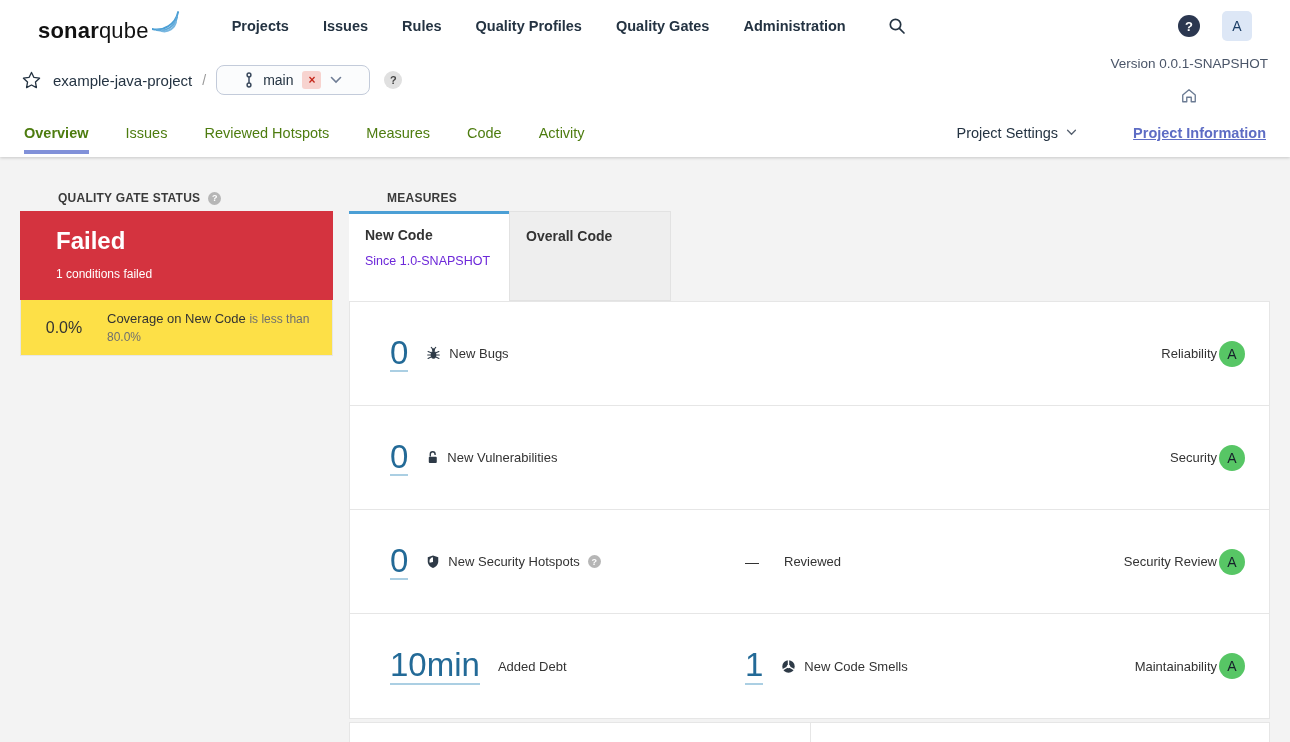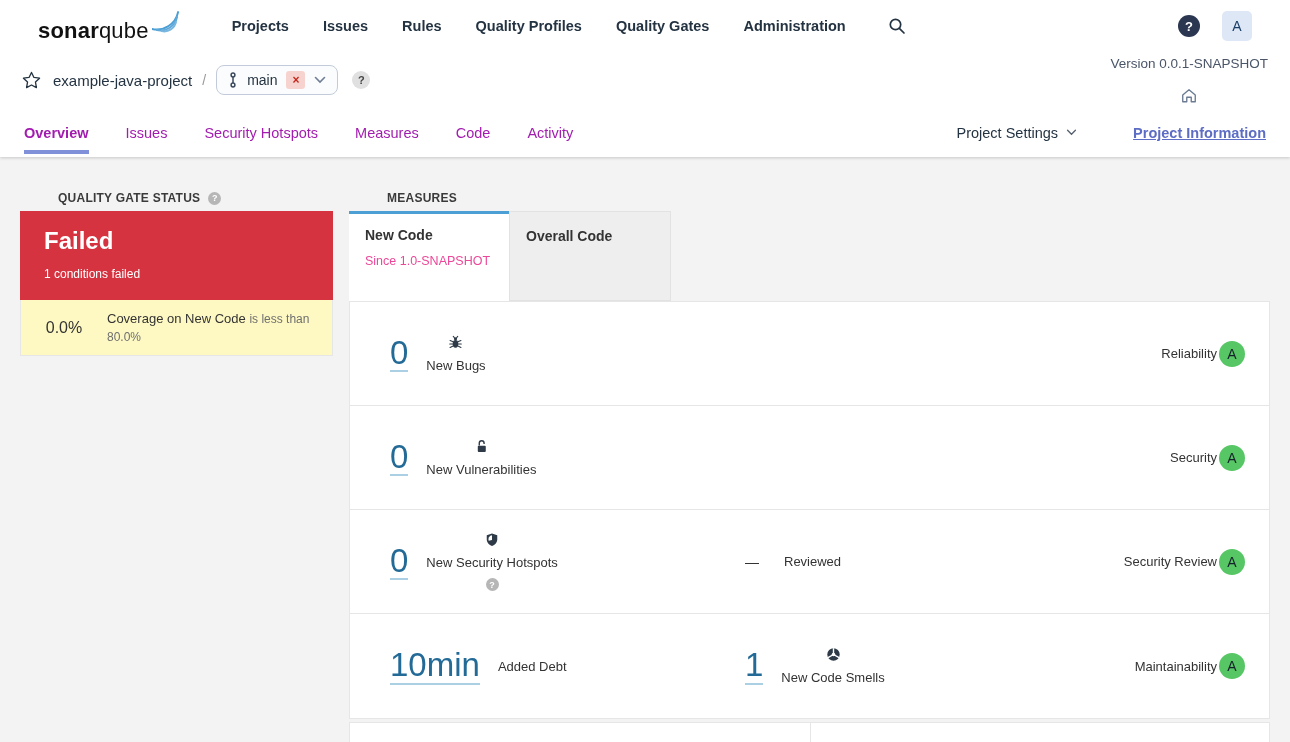"main" .branch-pill { padding: 0 11px -> 0 27px }
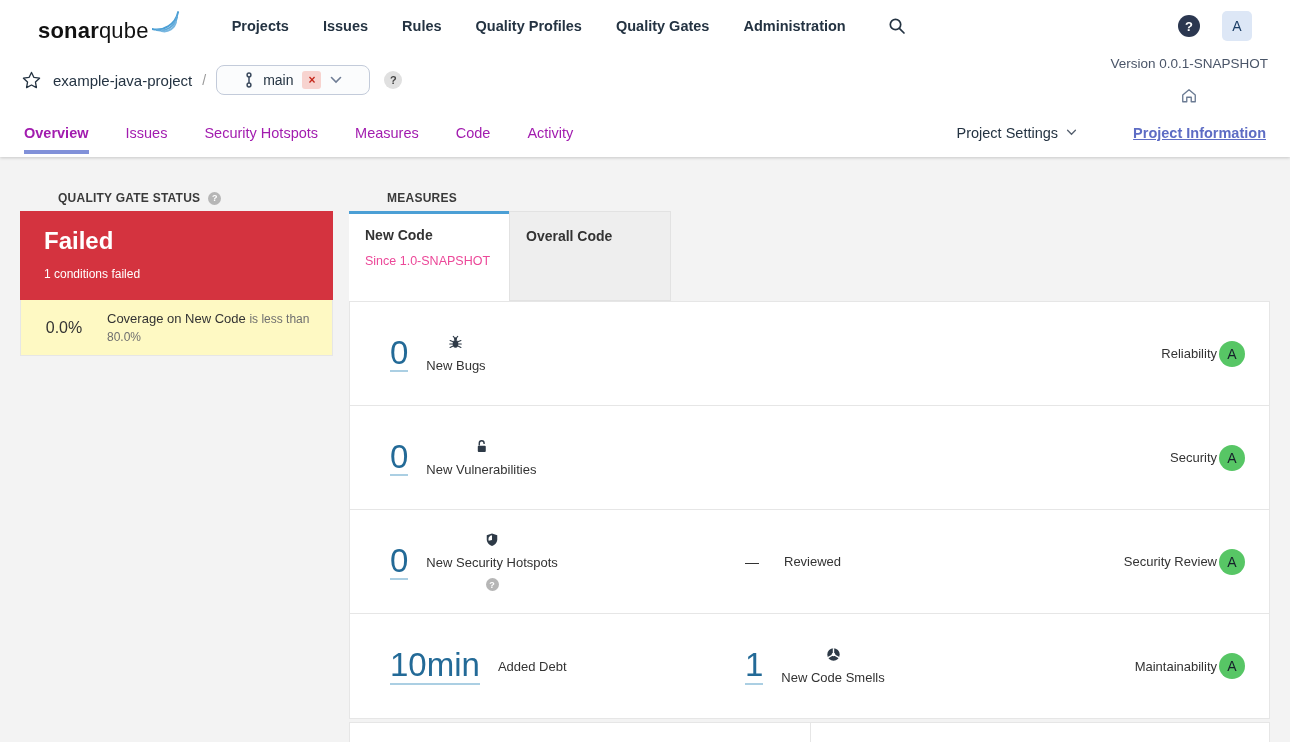"Overview" .tab { color: #a21caf -> #4d7c0f }
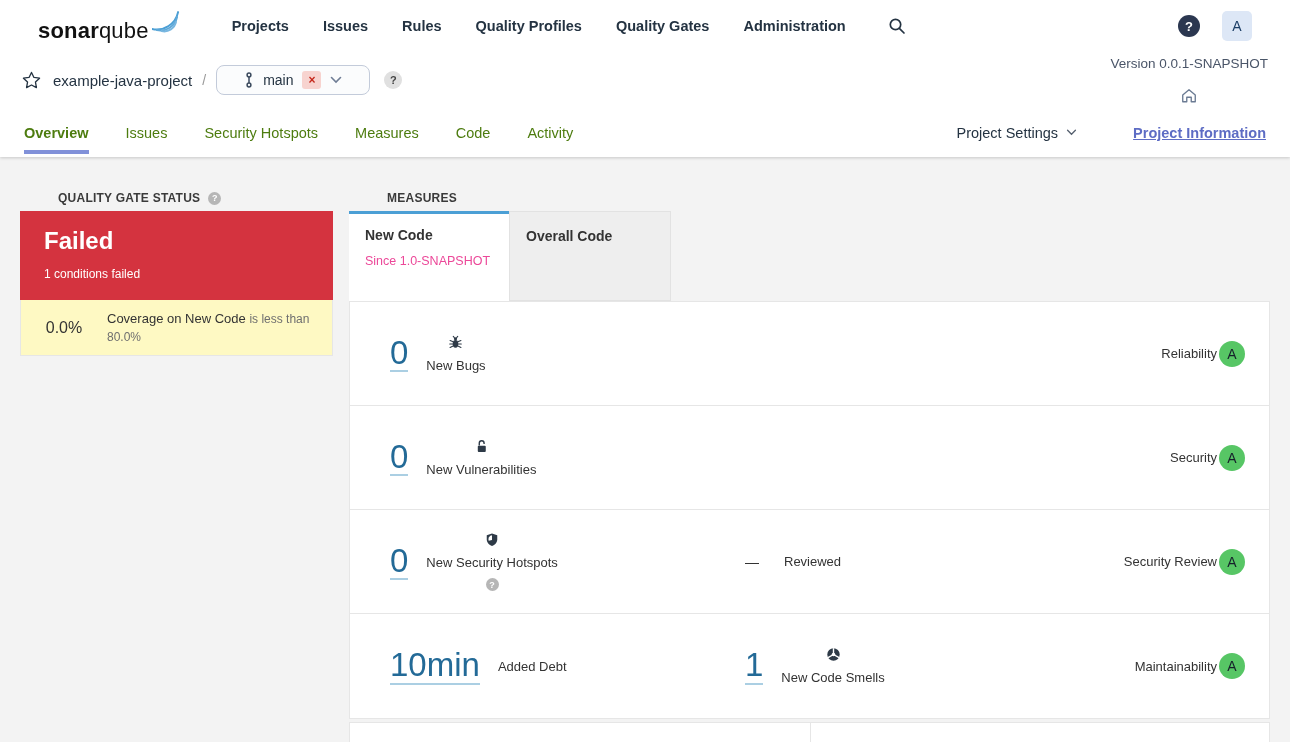"Security Hotspots" span.tab { text: Security -> Reviewed }
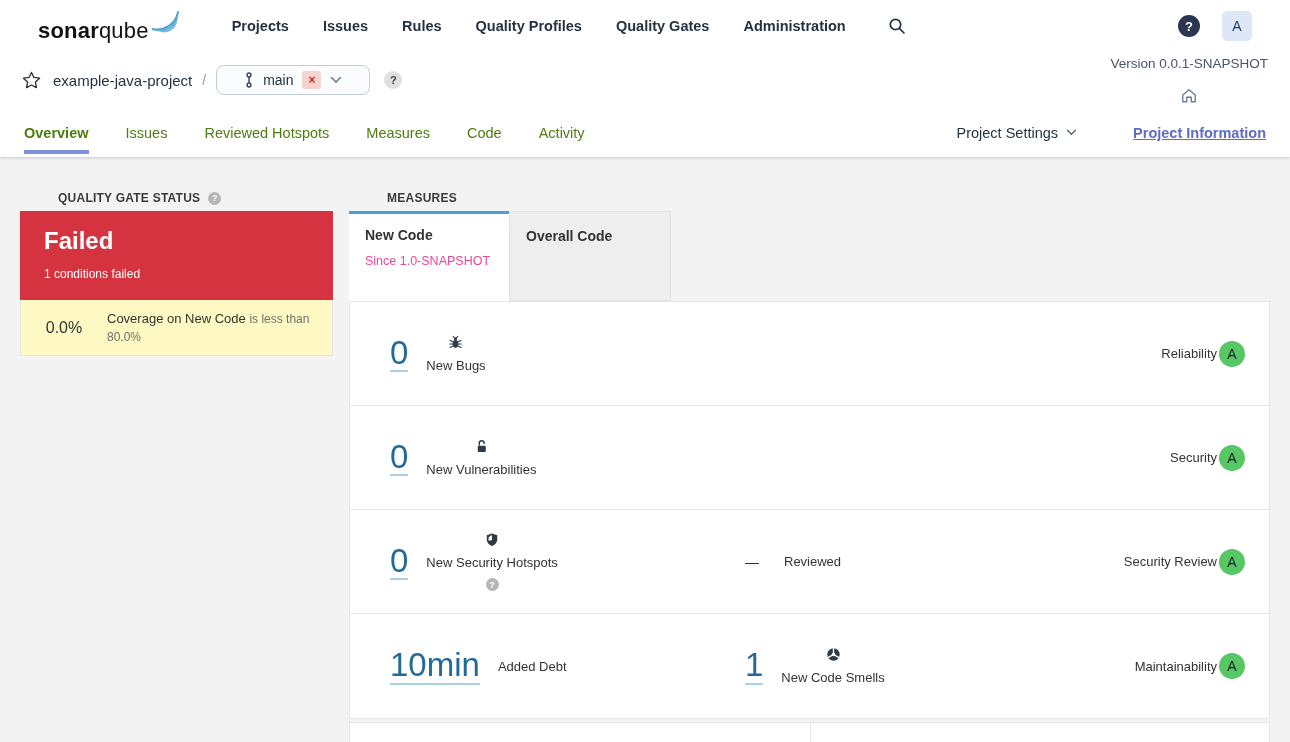"Failed" .qg-card { padding: 17px 24px 15px -> 17px 36px 15px }
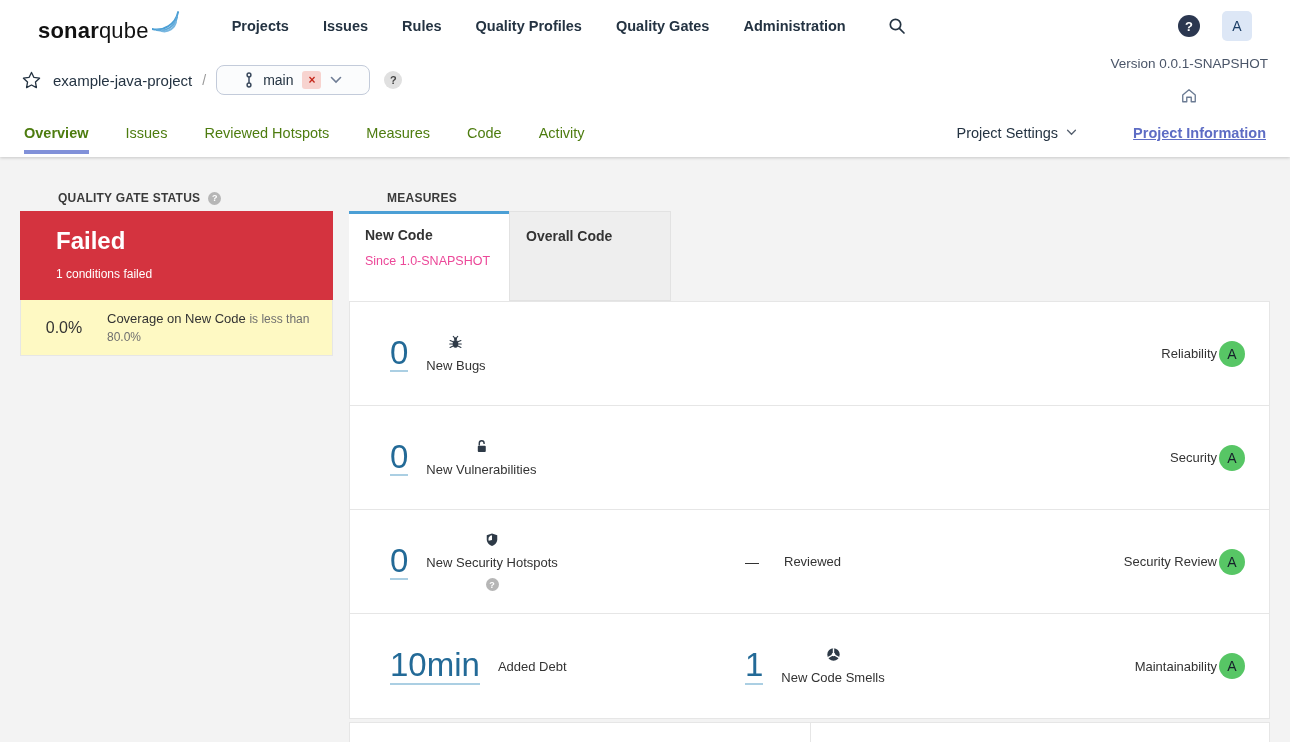"Since 1.0-SNAPSHOT" .m-tab-meta { color: #ec4899 -> #6d28d9 }
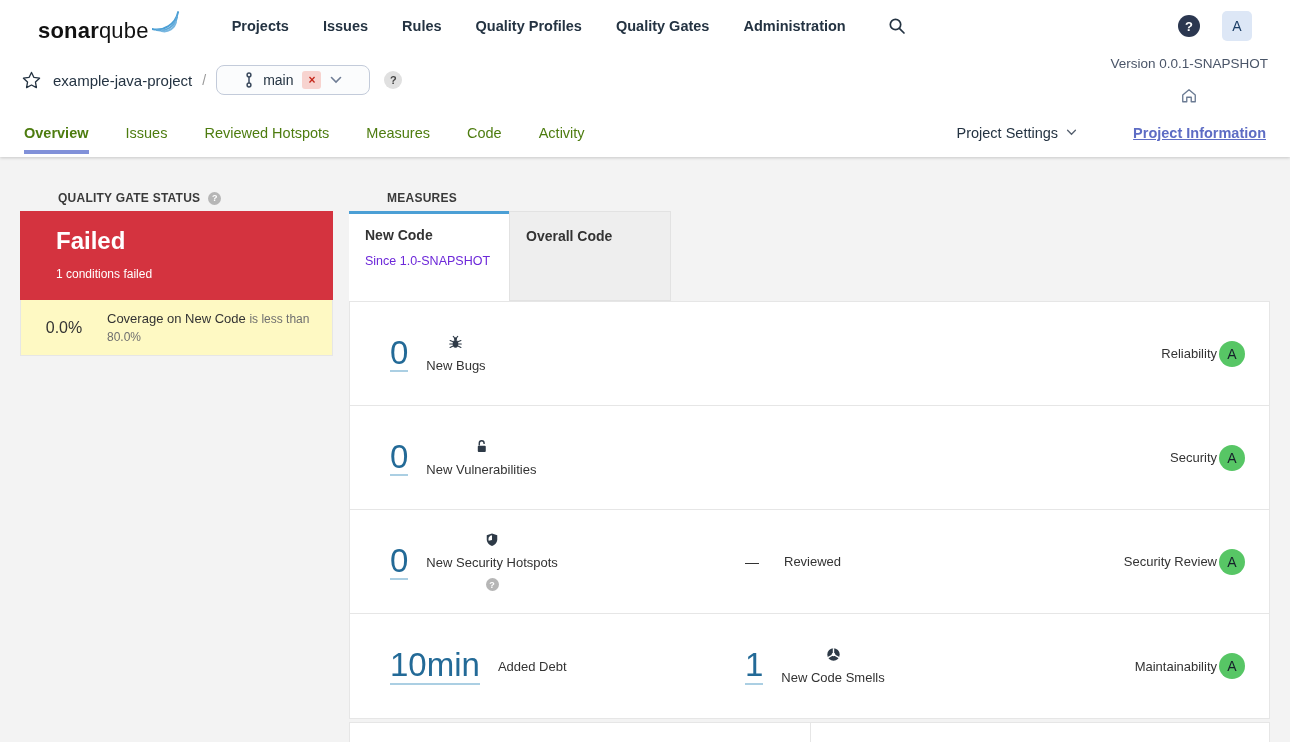"0.0%" .qg-cond { background: #fef9c3 -> #fde047 }
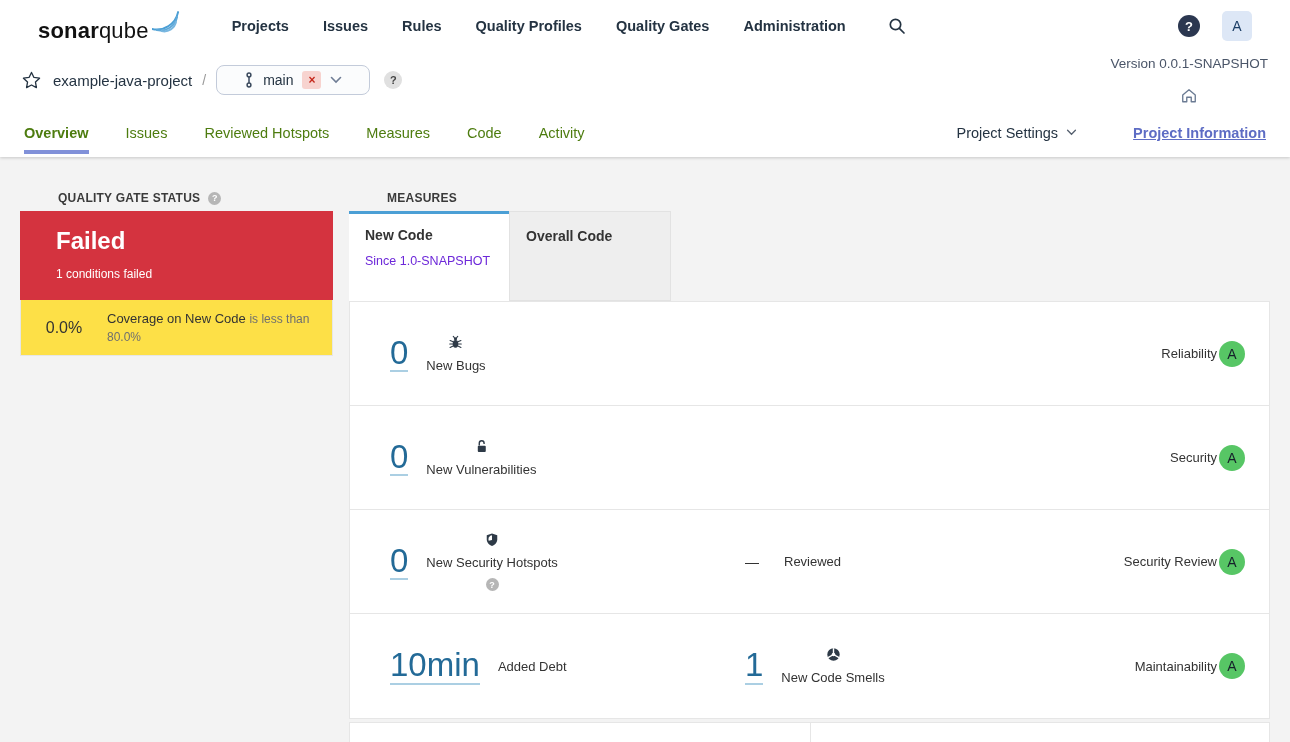"New Bugs" .m-label { flex-direction: column -> none }
